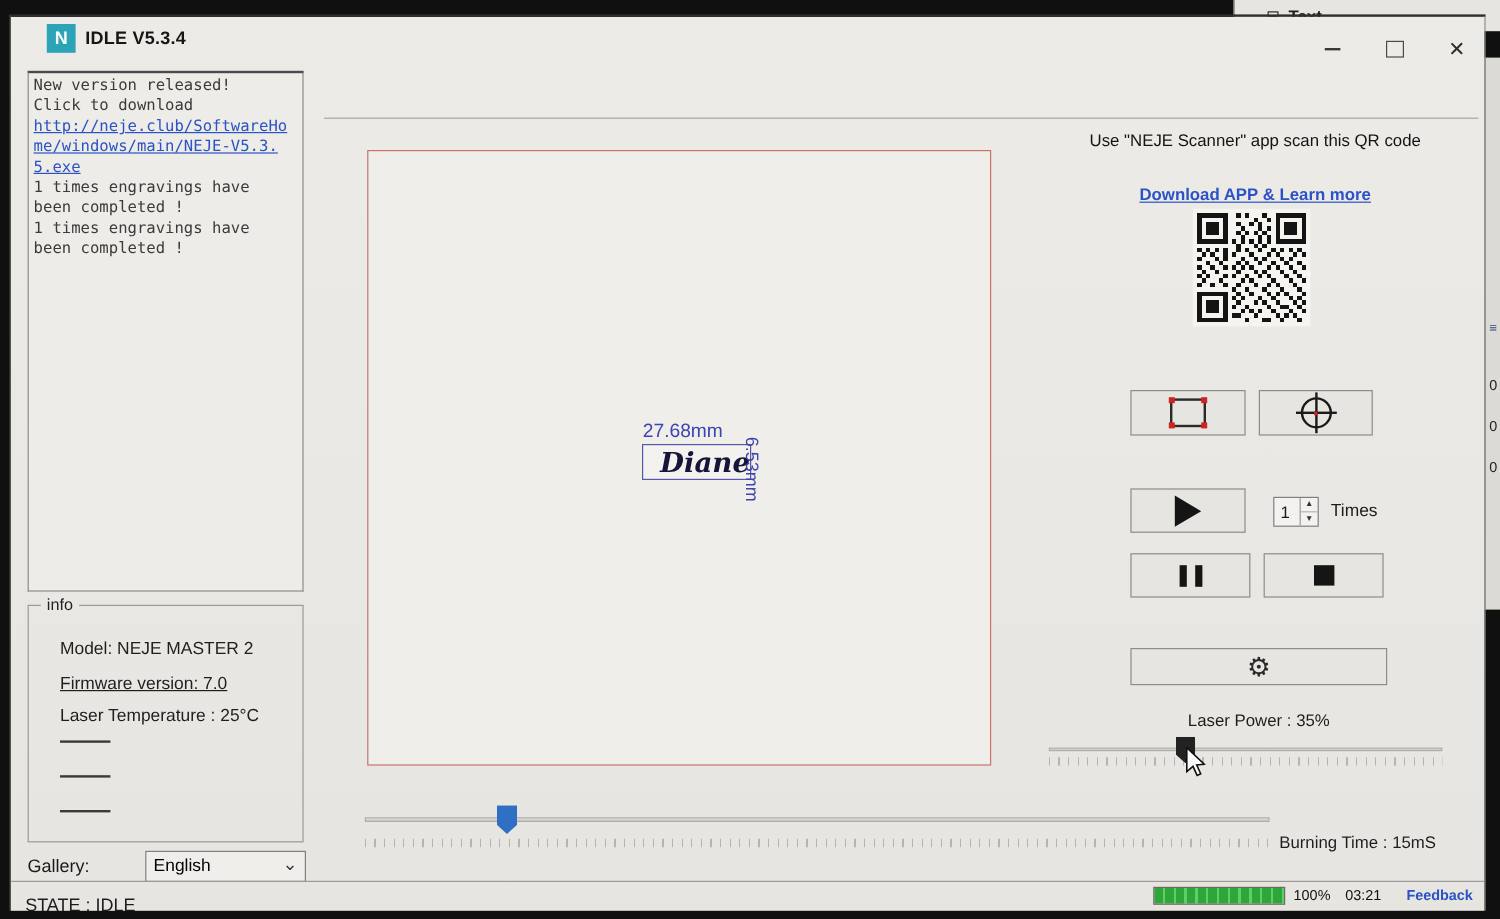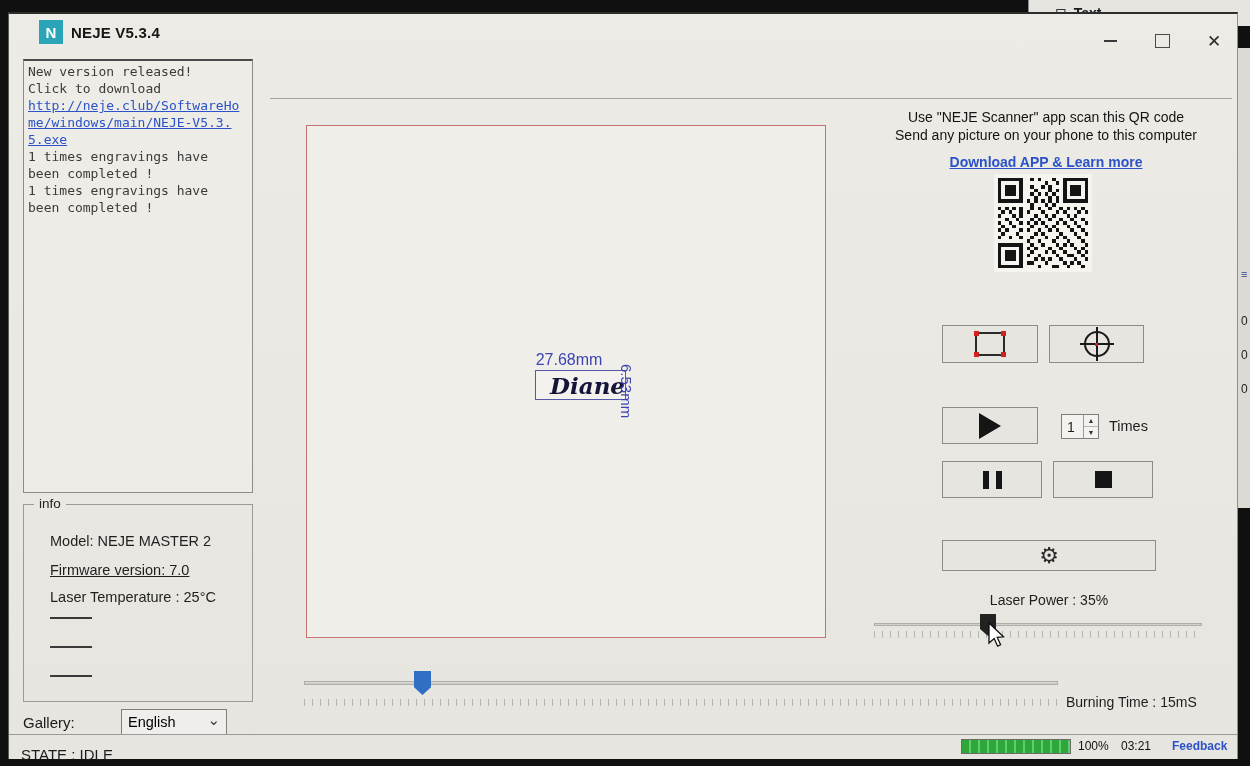"NEJE V5.3.4" div.abs { text: NEJE -> IDLE }
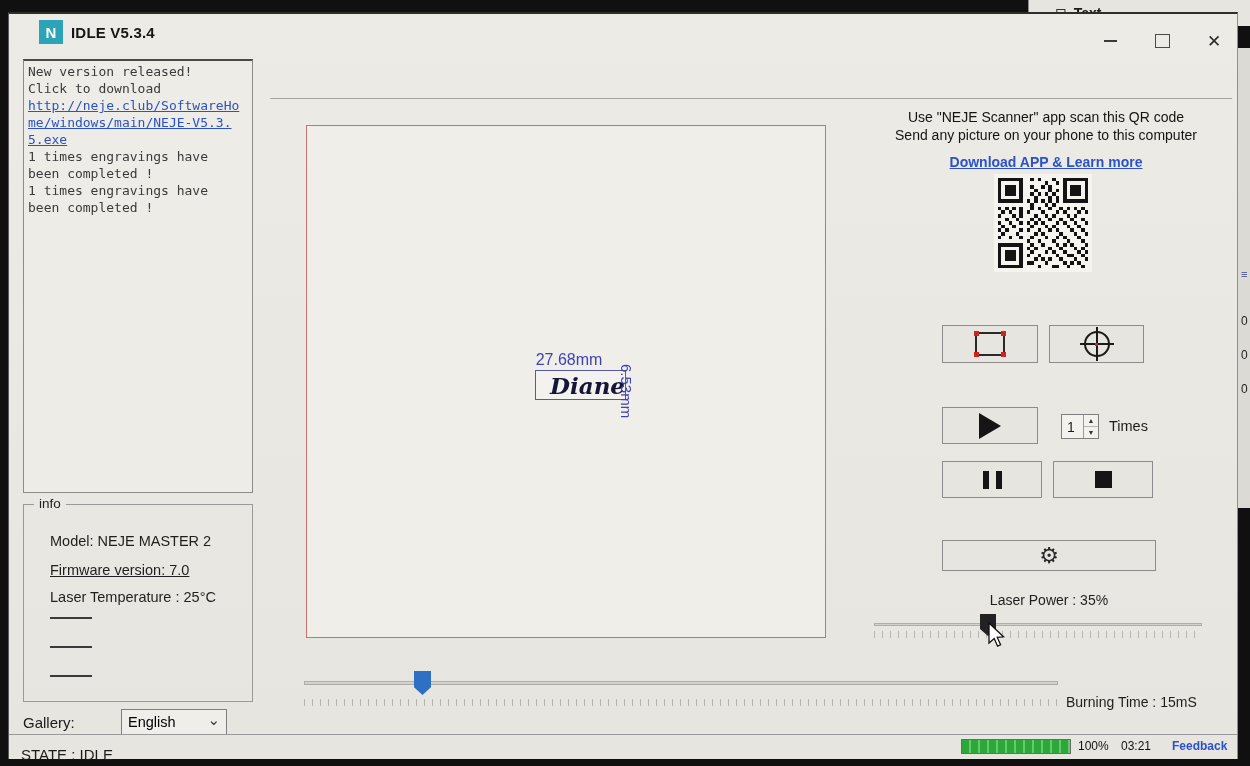"Send any picture on your" span { html: <span>Send any picture on your phone to this computer</span> -> none }
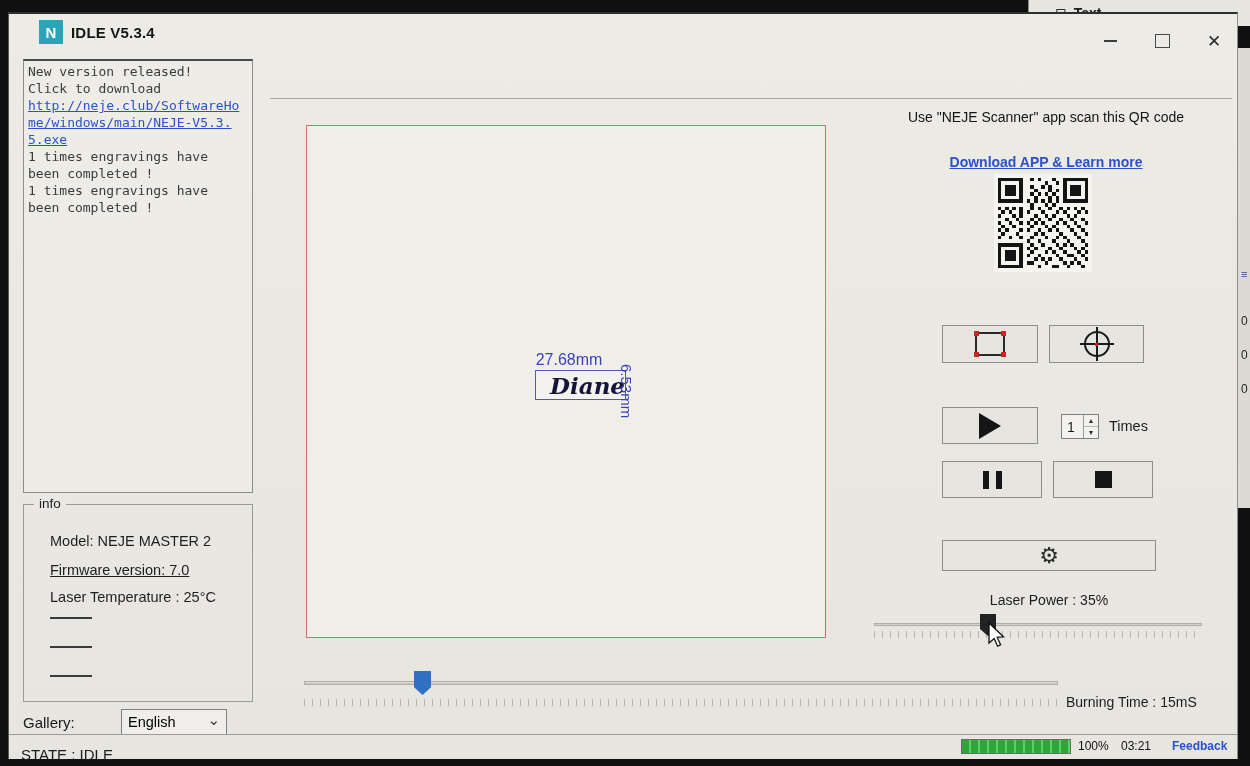"English" .lang-wrap { width: 106px -> 134px }
